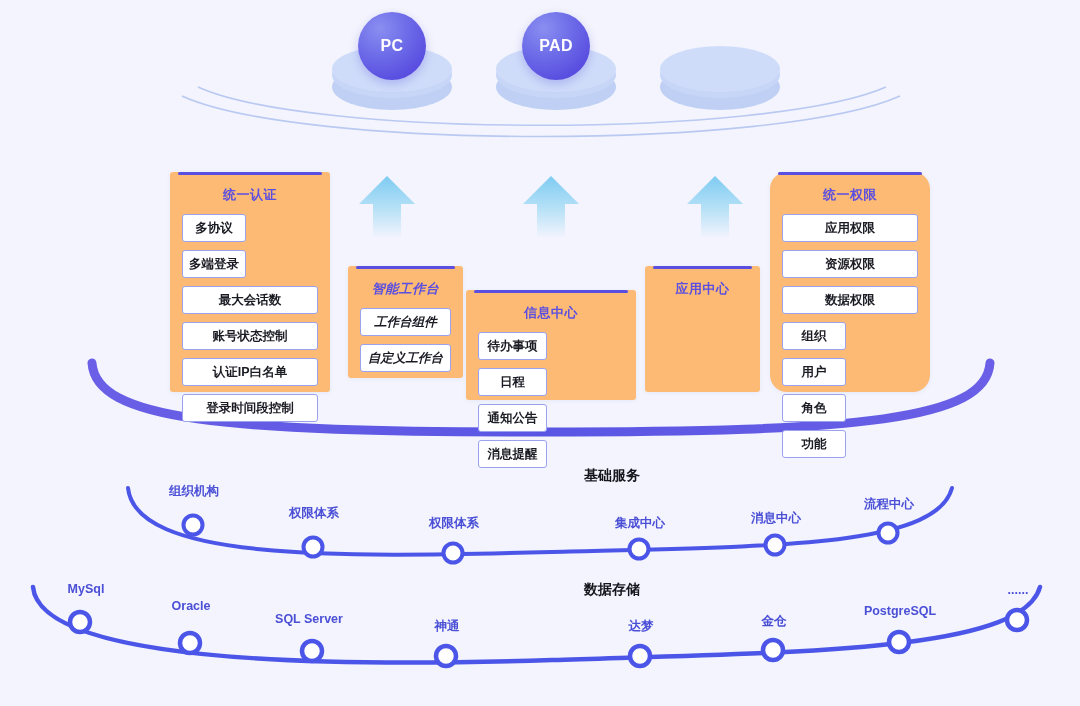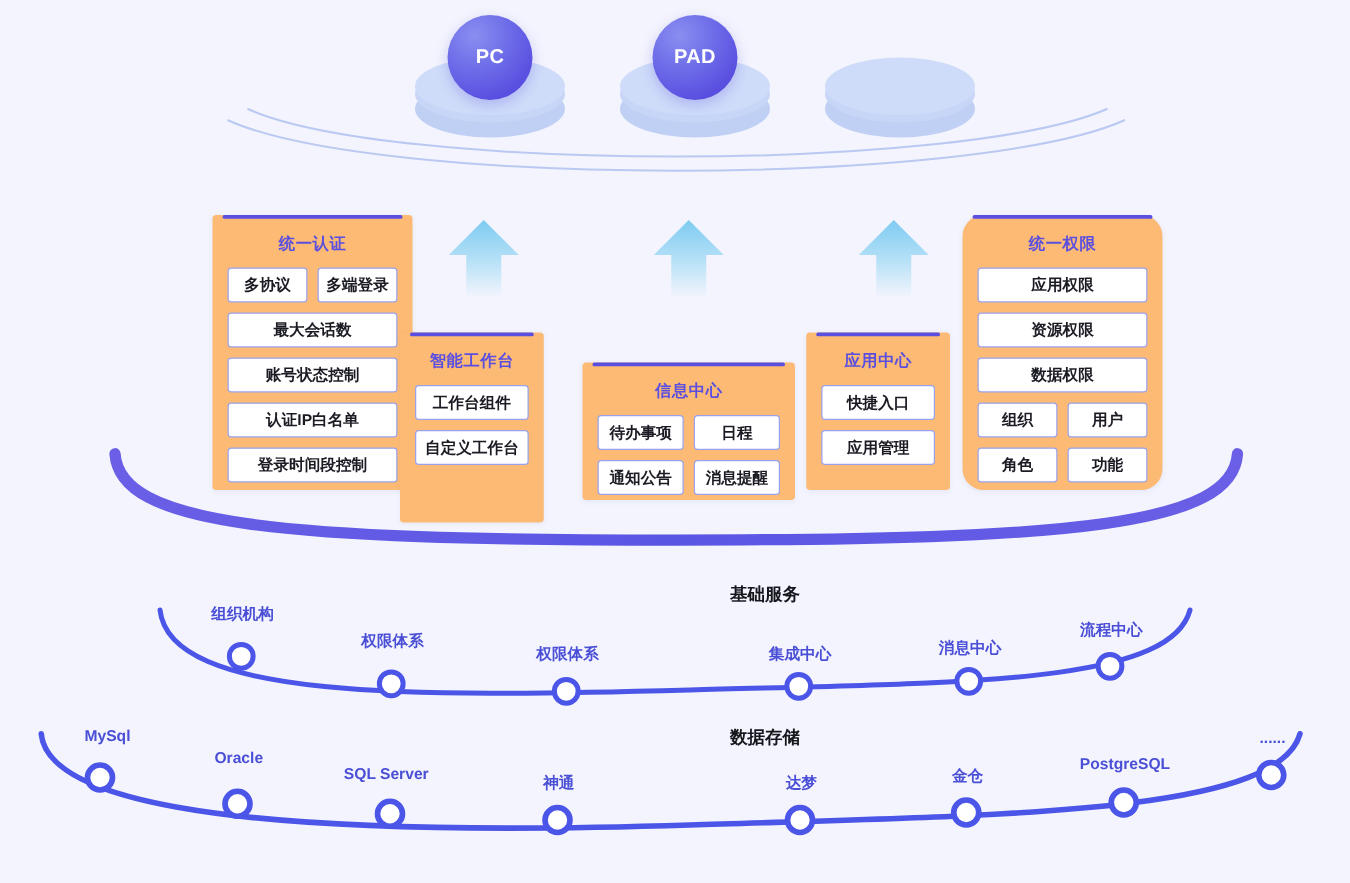"多协议" .chips { flex-direction: none -> column }
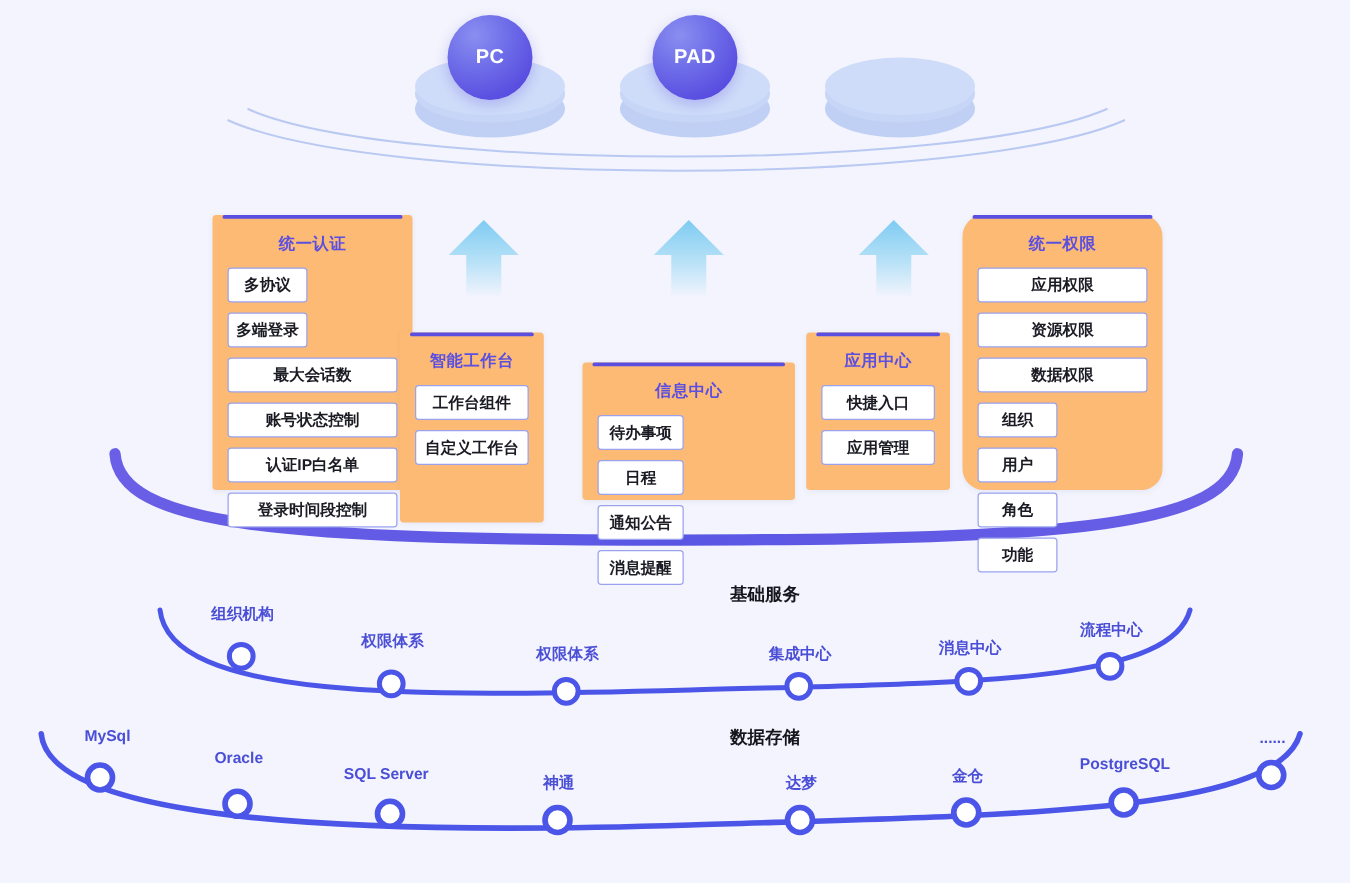"智能工作台" div.panel { font-style: none -> italic; height: 152px -> 112px; left: 320px -> 348px }
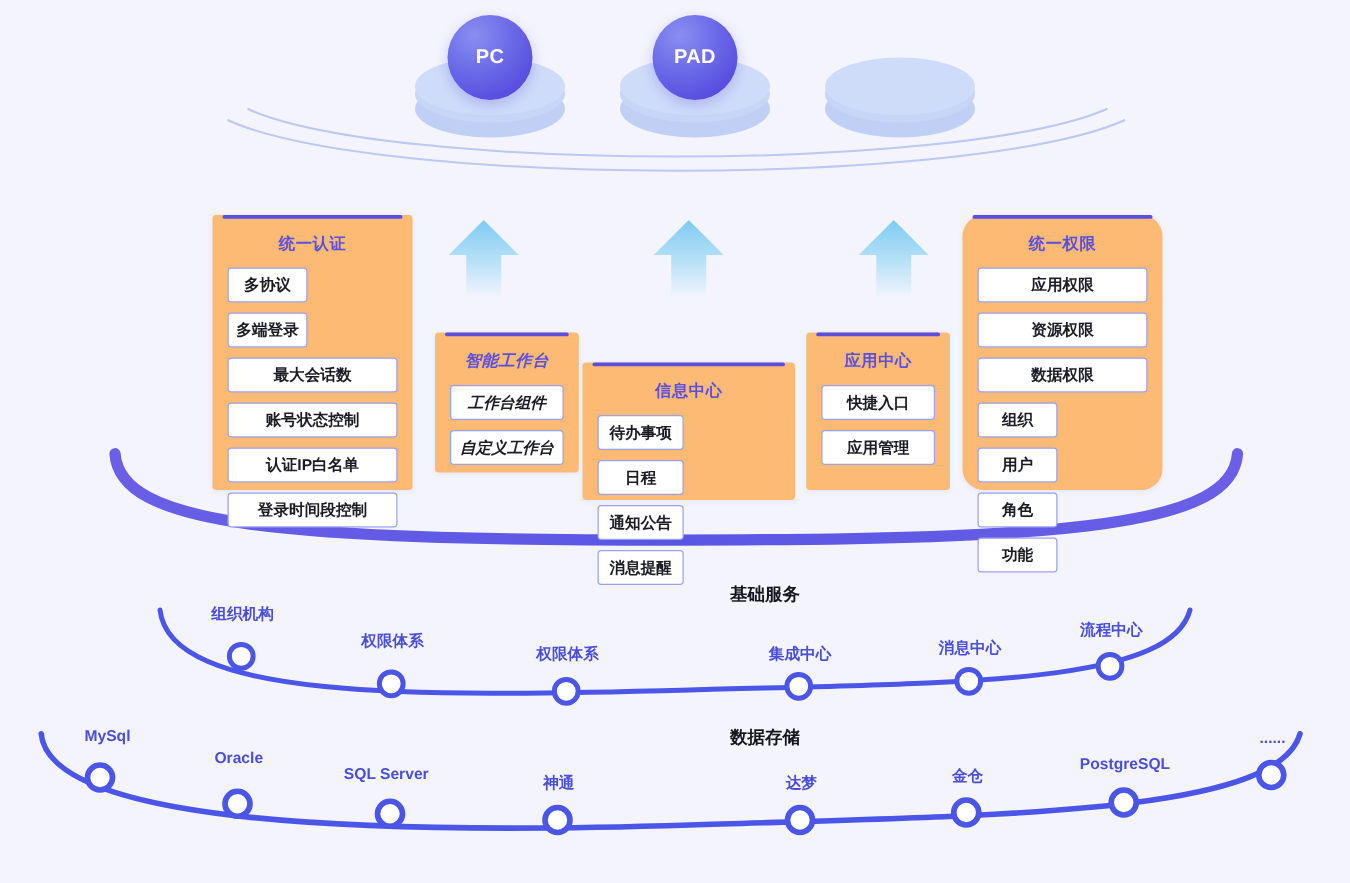"快捷入口" div.chips { html: <div> <div>快捷入口</div> <div>应用管理</div> </div> -> none }
